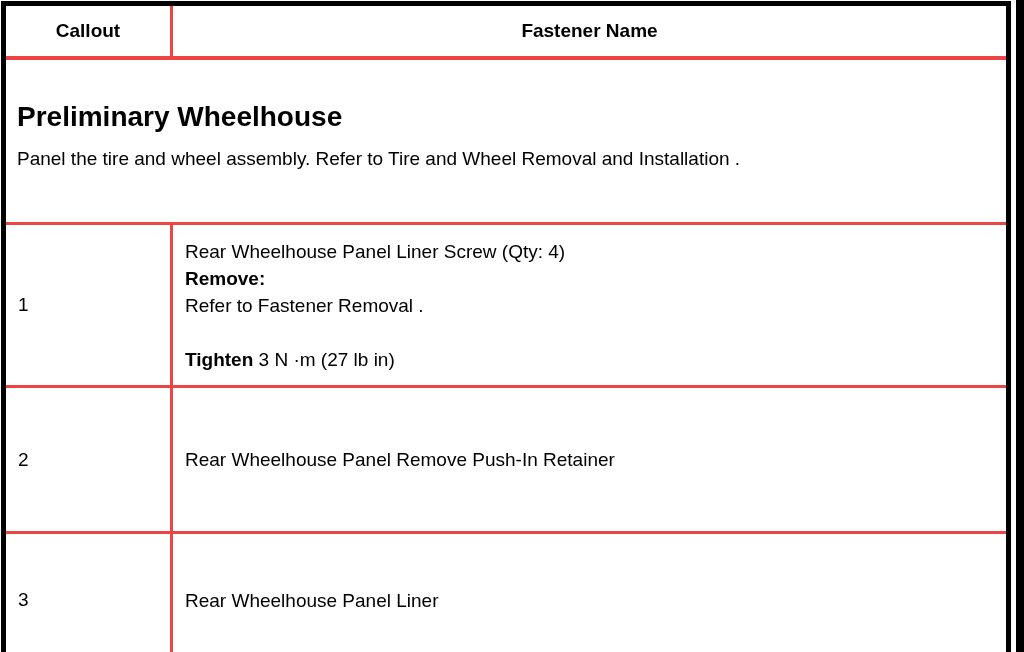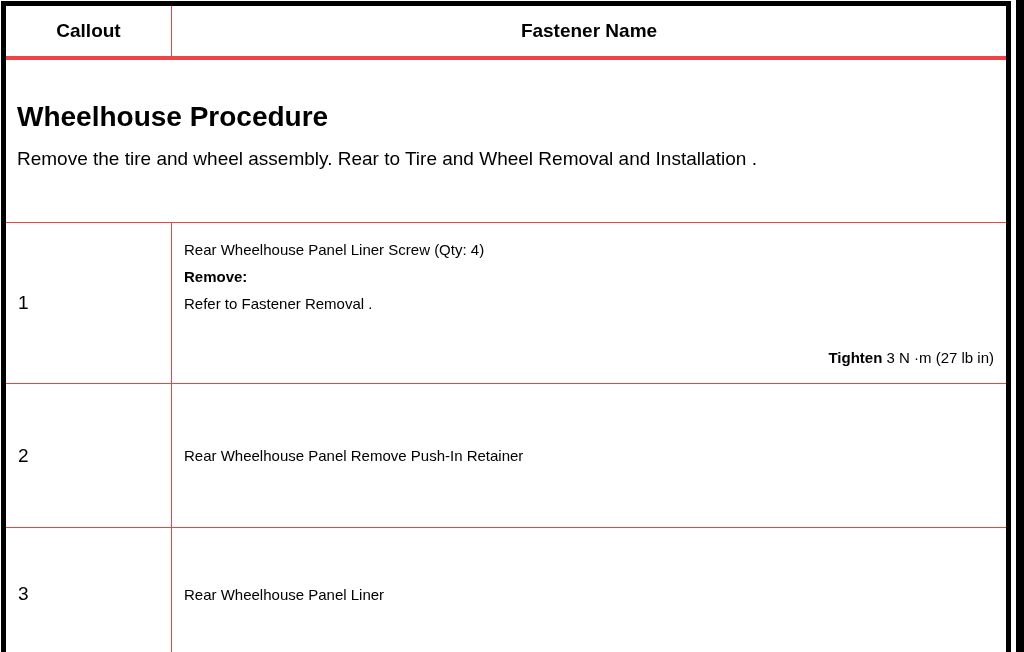"Callout" table.callout-table td { border: 1px solid #ef4444 -> 3px solid #ef4444 }
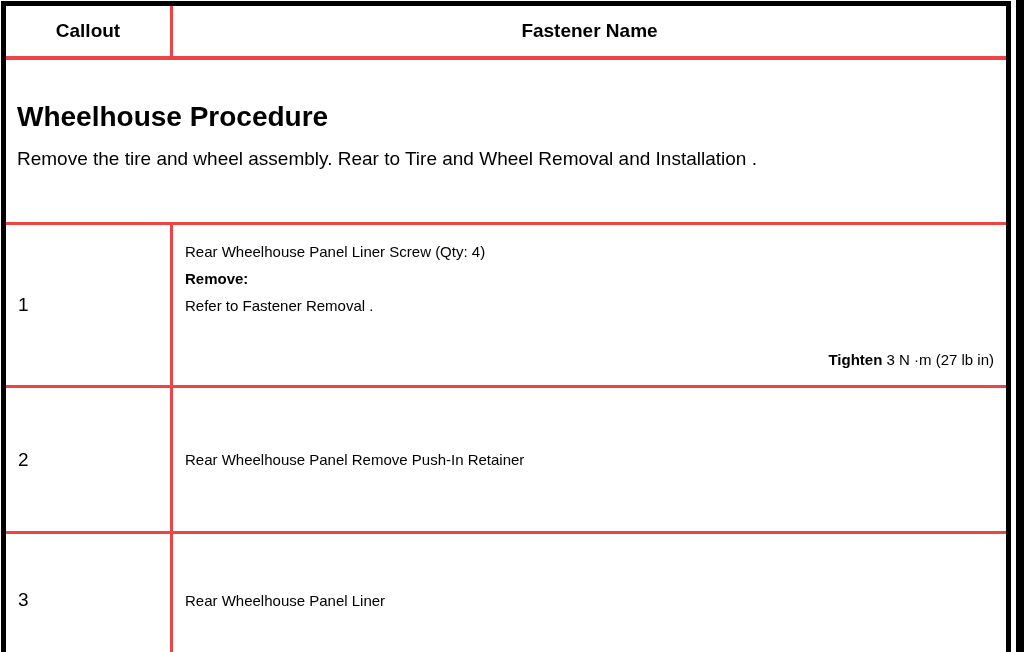"Wheelhouse Procedure" div.prelim-title { text: Wheelhouse Procedure -> Preliminary Wheelhouse }
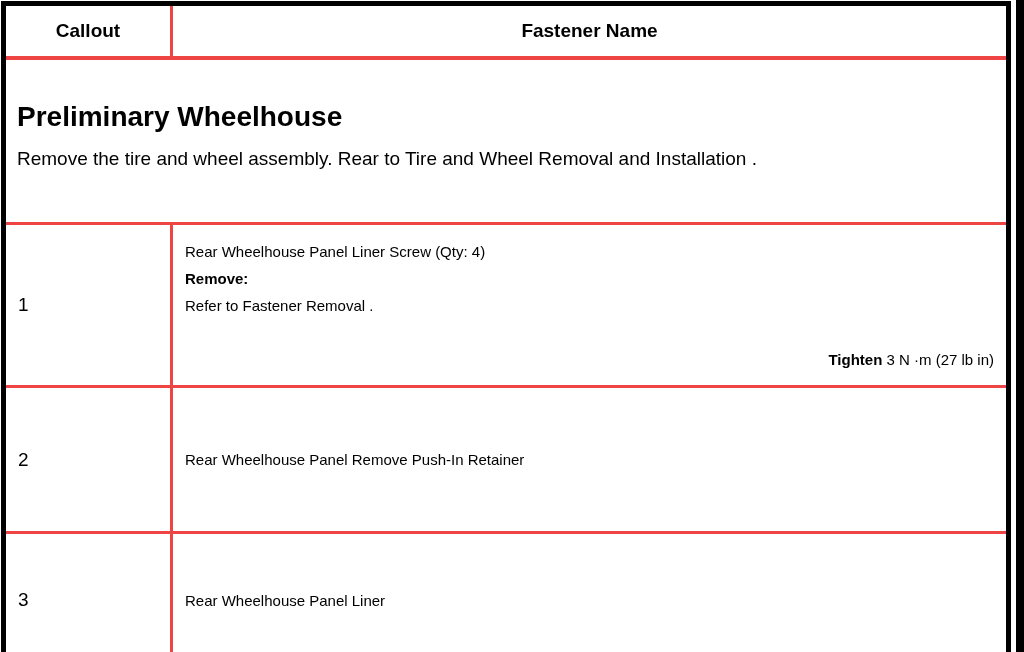"Remove the tire and wheel" div.prelim-body { text: Remove the tire and wheel assembly. Rear -> Panel the tire and wheel assembly. Refer }
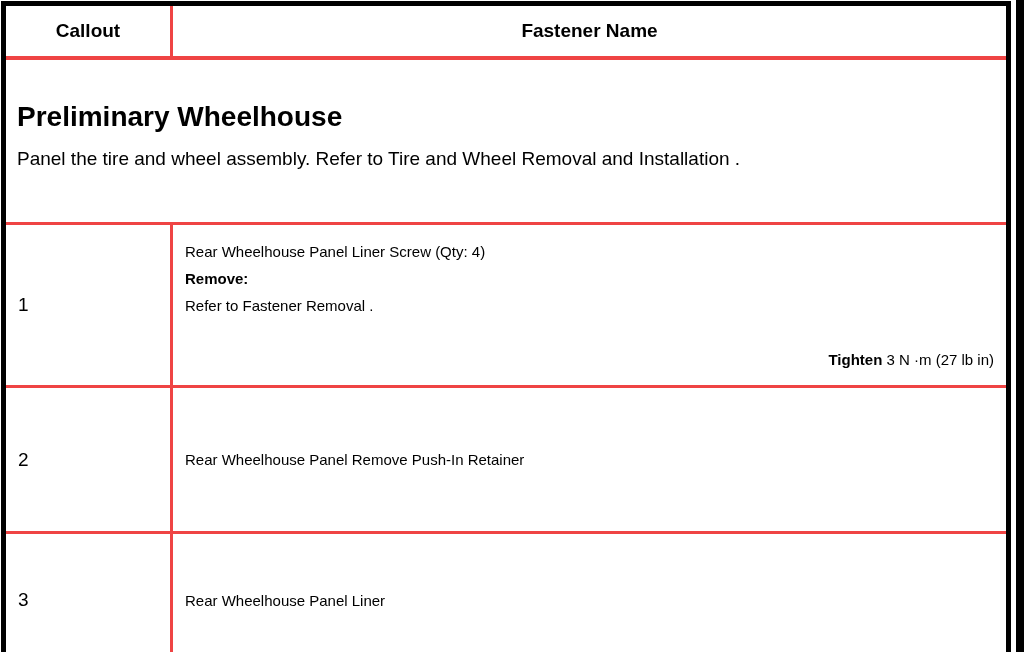"Rear Wheelhouse Panel Liner Screw" .component-line { font-size: 15px -> 19px }
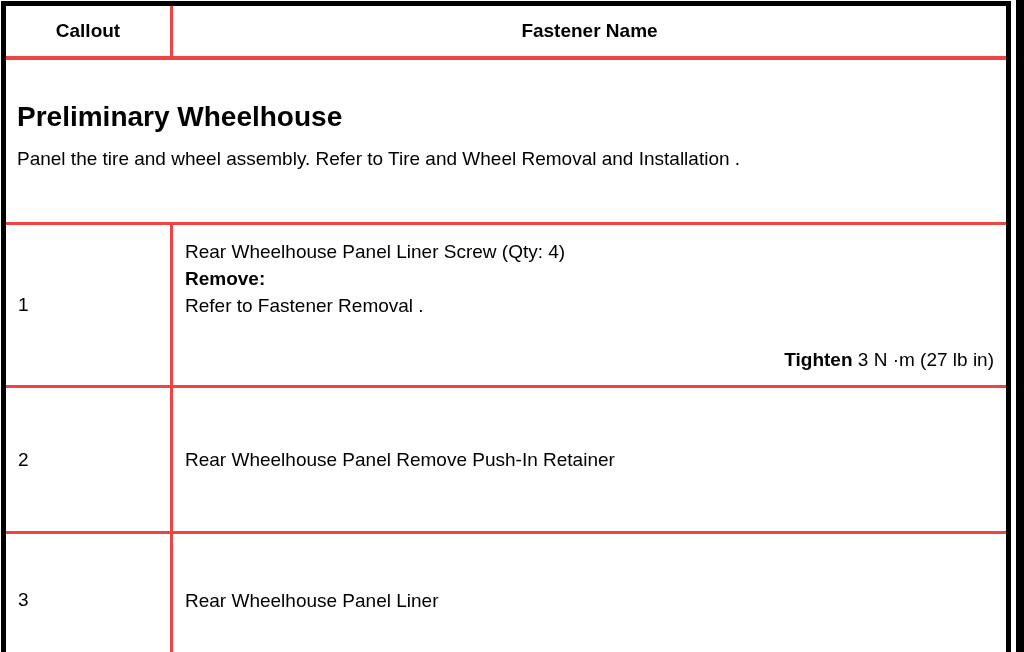"Tighten 3 N ·m (27" .tighten-line { text-align: right -> none }
